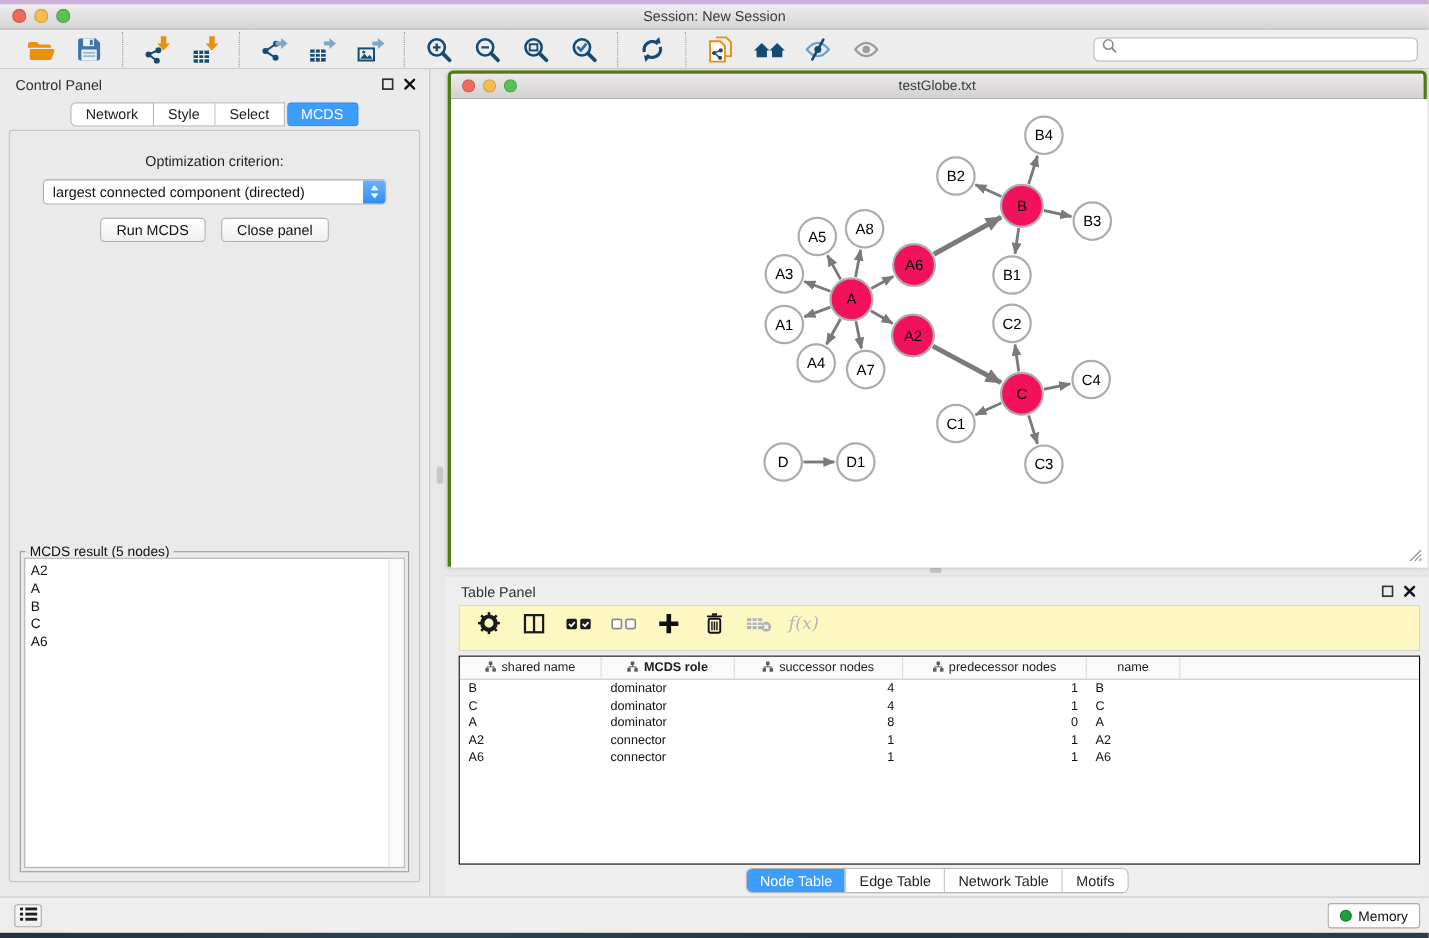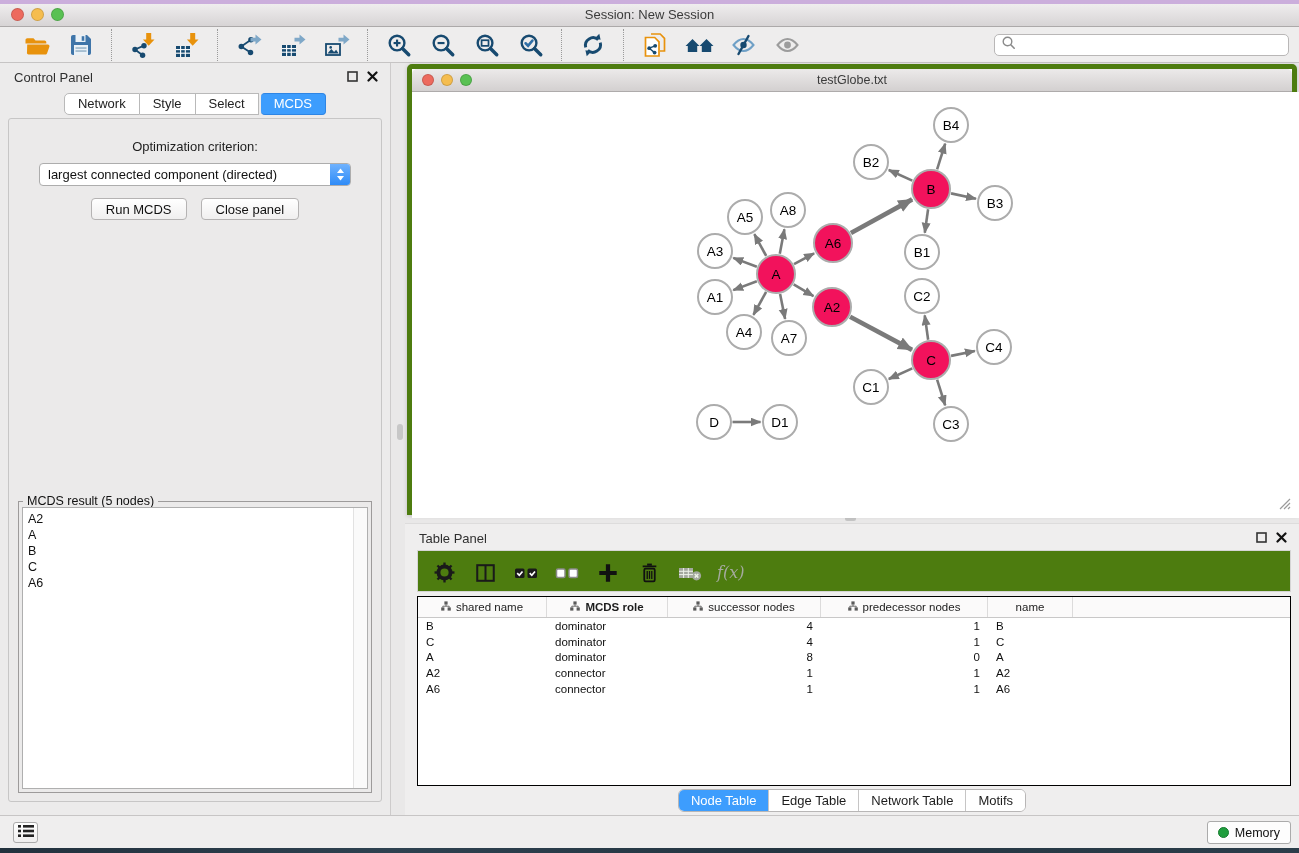"testGlobe.txt" #net-window { border: 5px solid #4d7c0f -> 3px solid #4d7c0f }
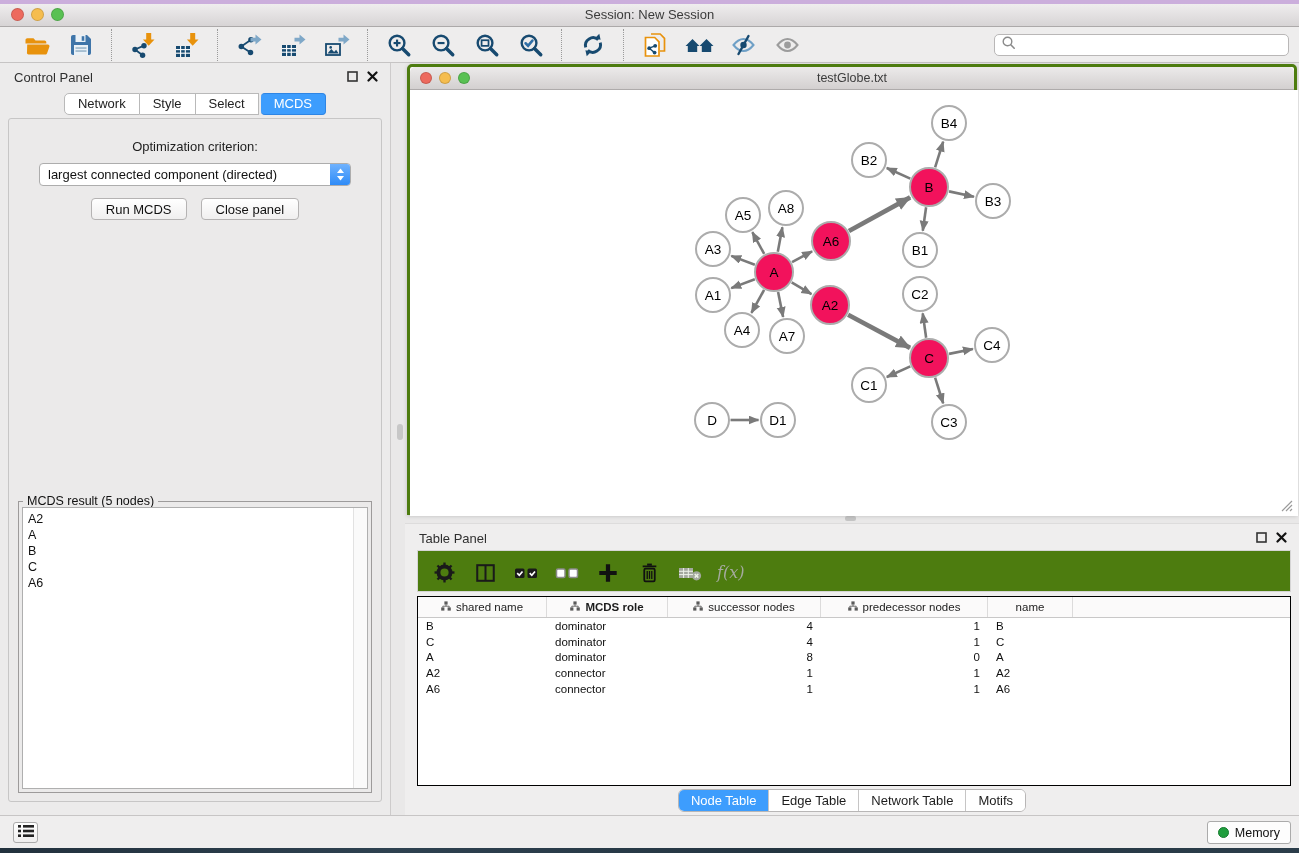"f(x)" #tp-toolbar { align-items: flex-end -> flex-start; background: #4d7c0f -> #fef9c3 }
